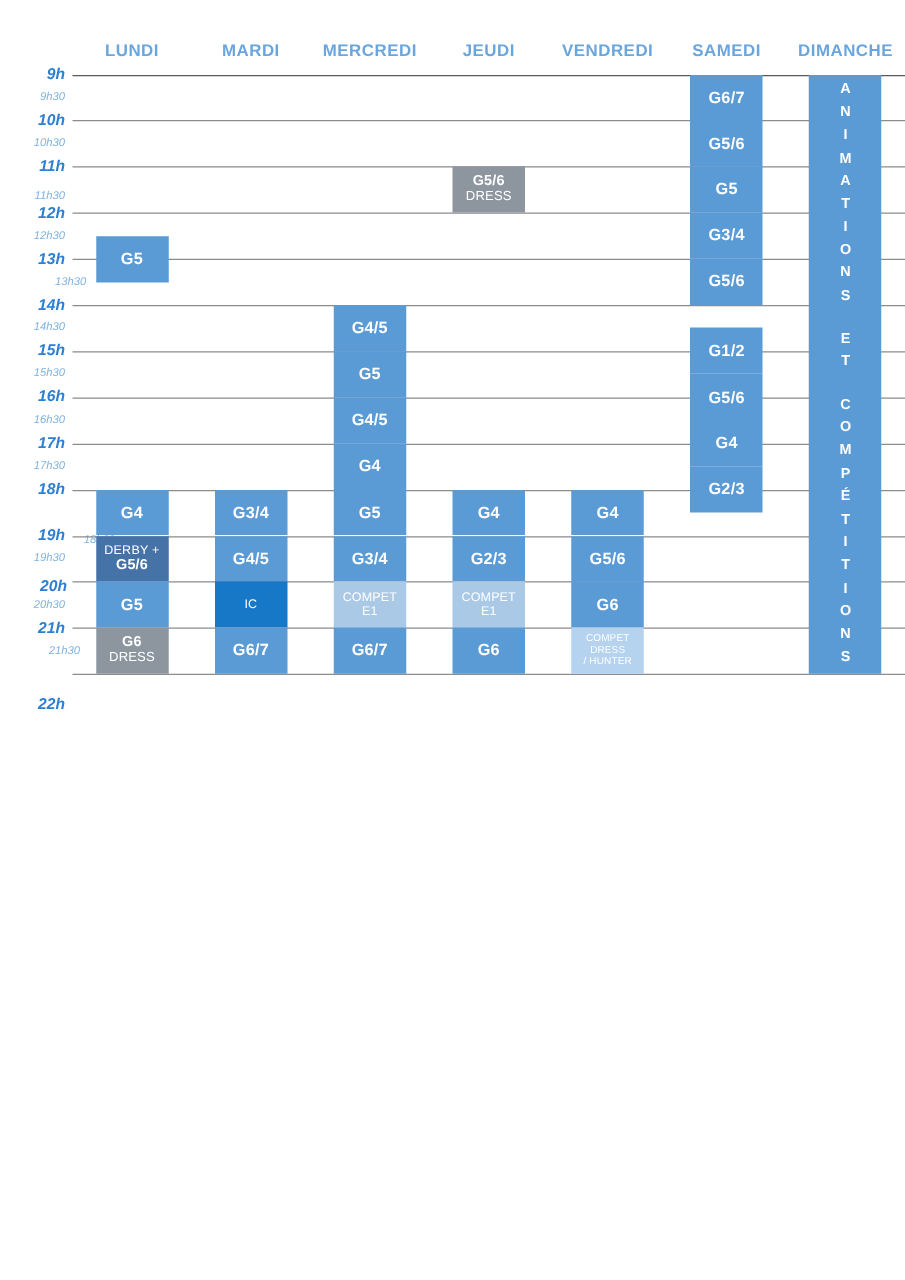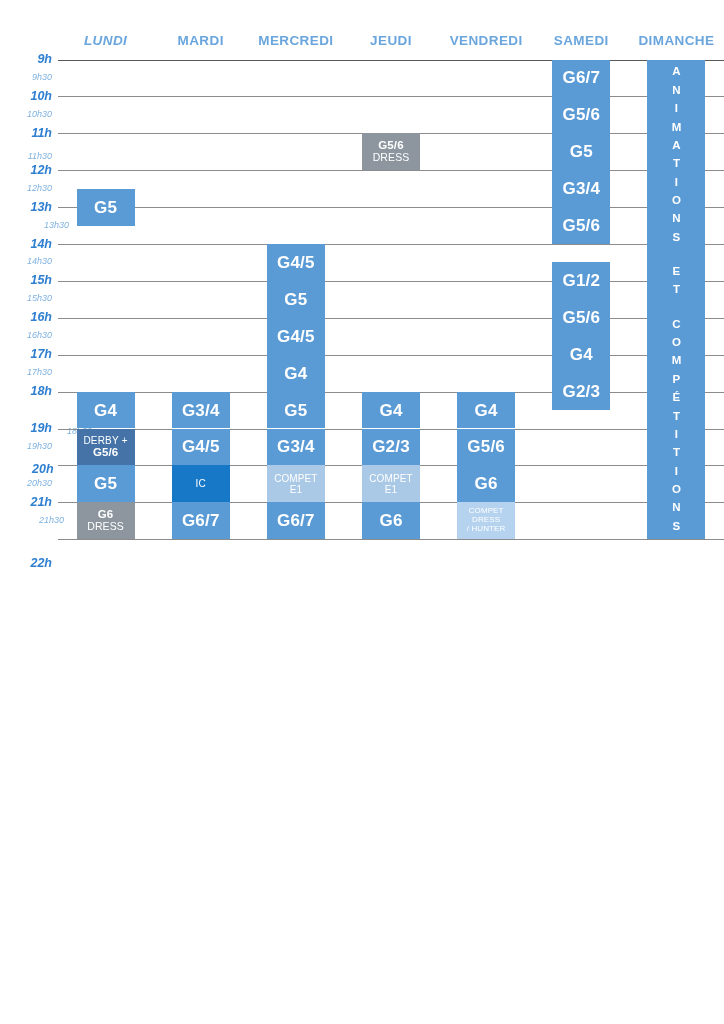"LUNDI" div.day-header { font-style: italic -> none }
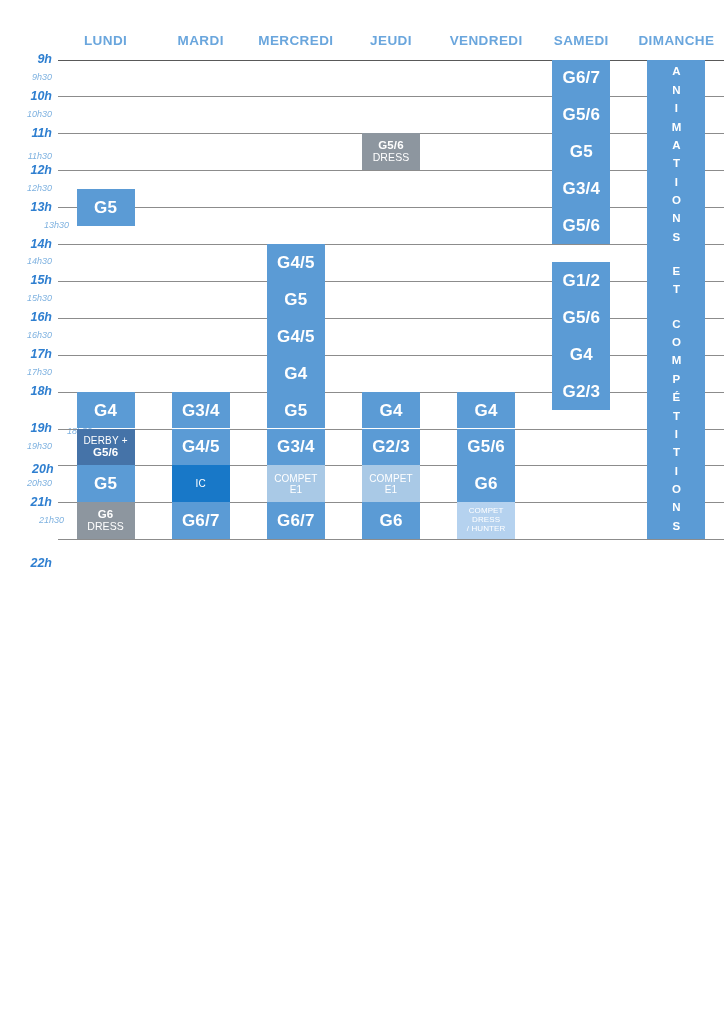"G6/7" .block .l1 { font-size: 17px -> 13px }
